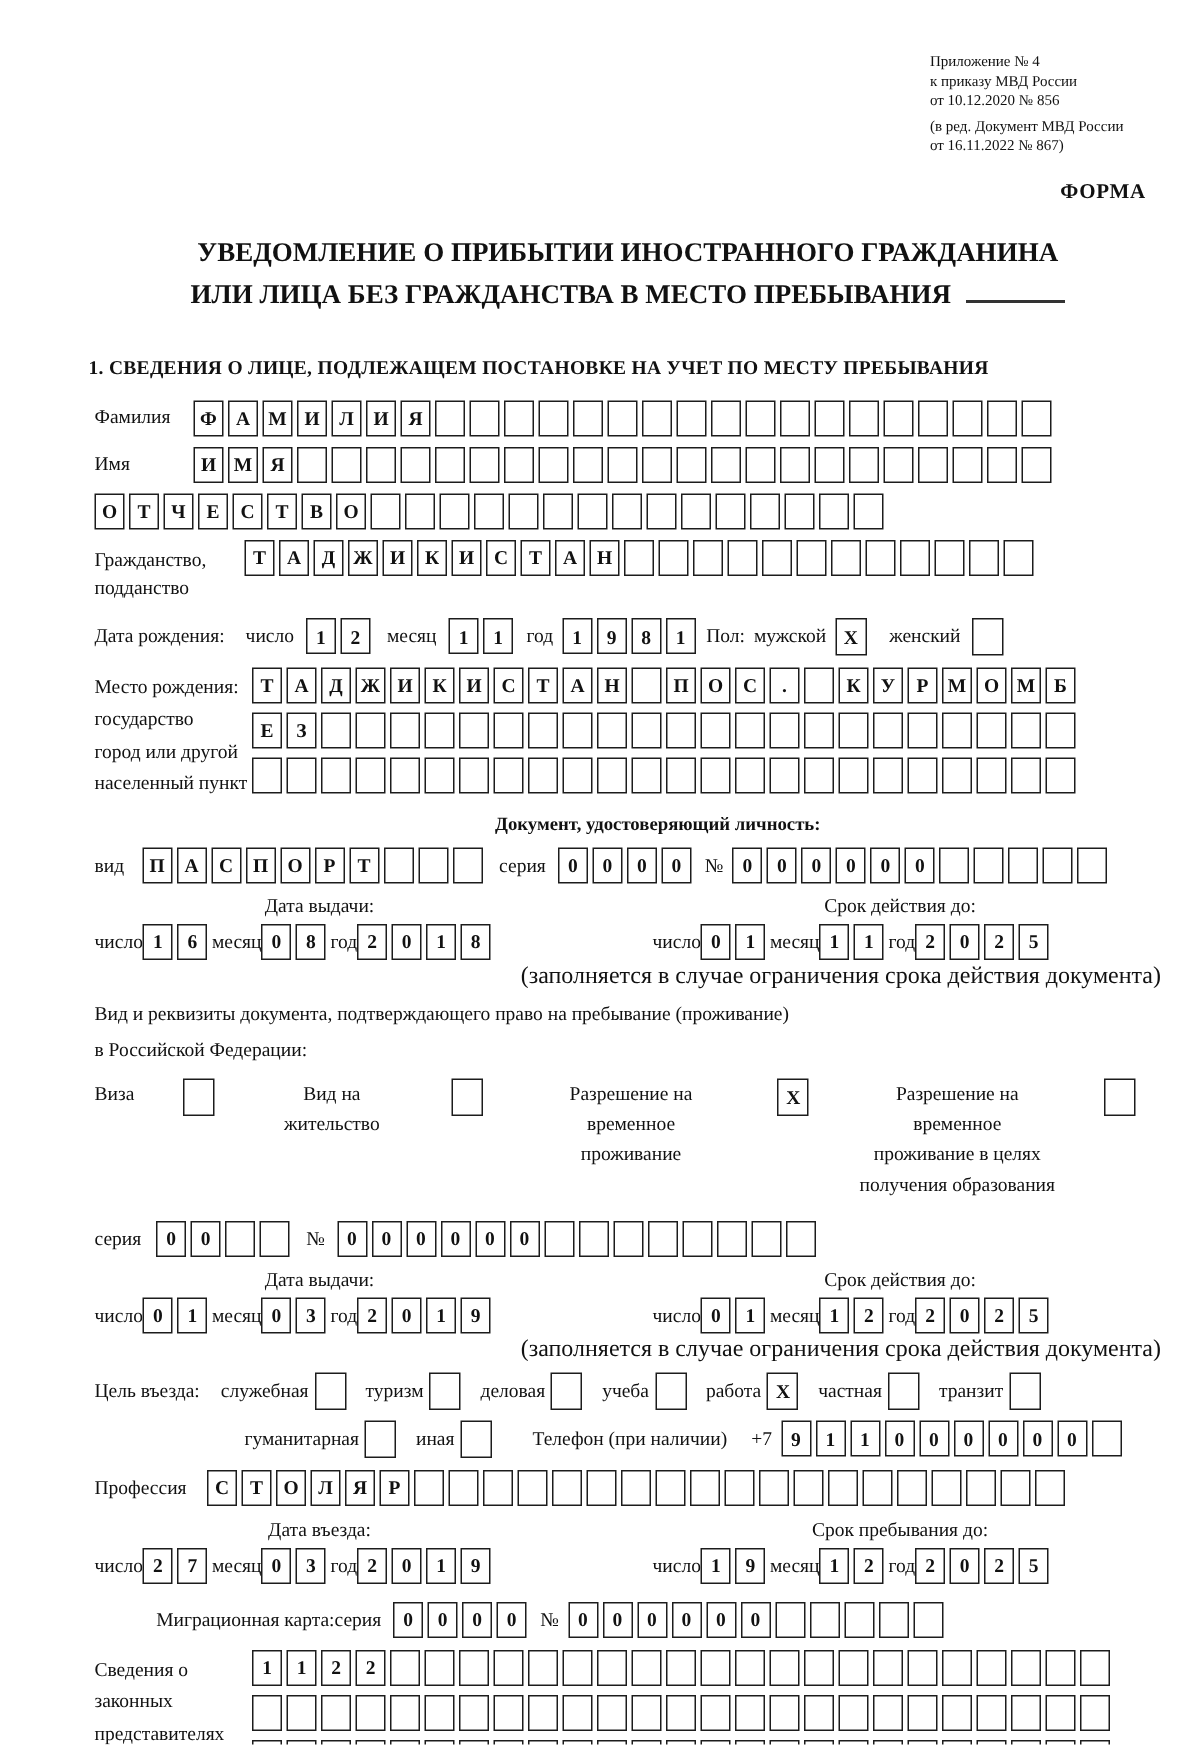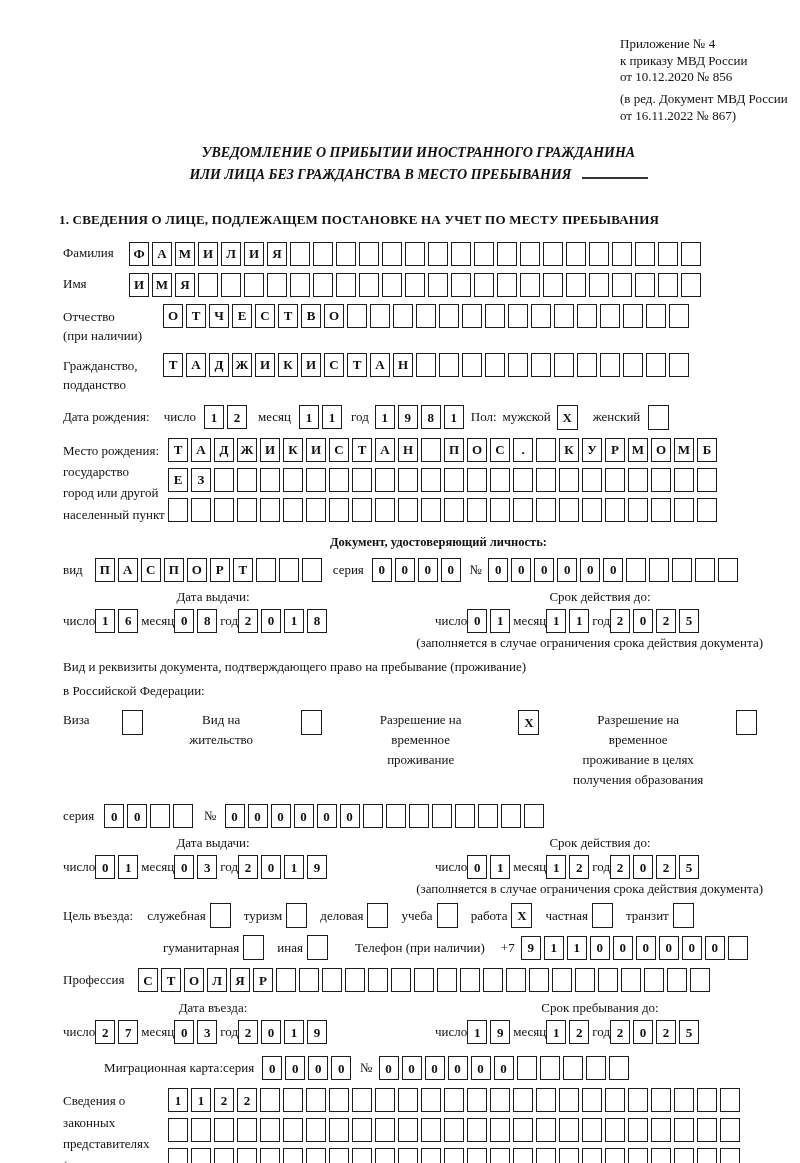"Приложение № 4" .ref { font-size: 13px -> 10px }
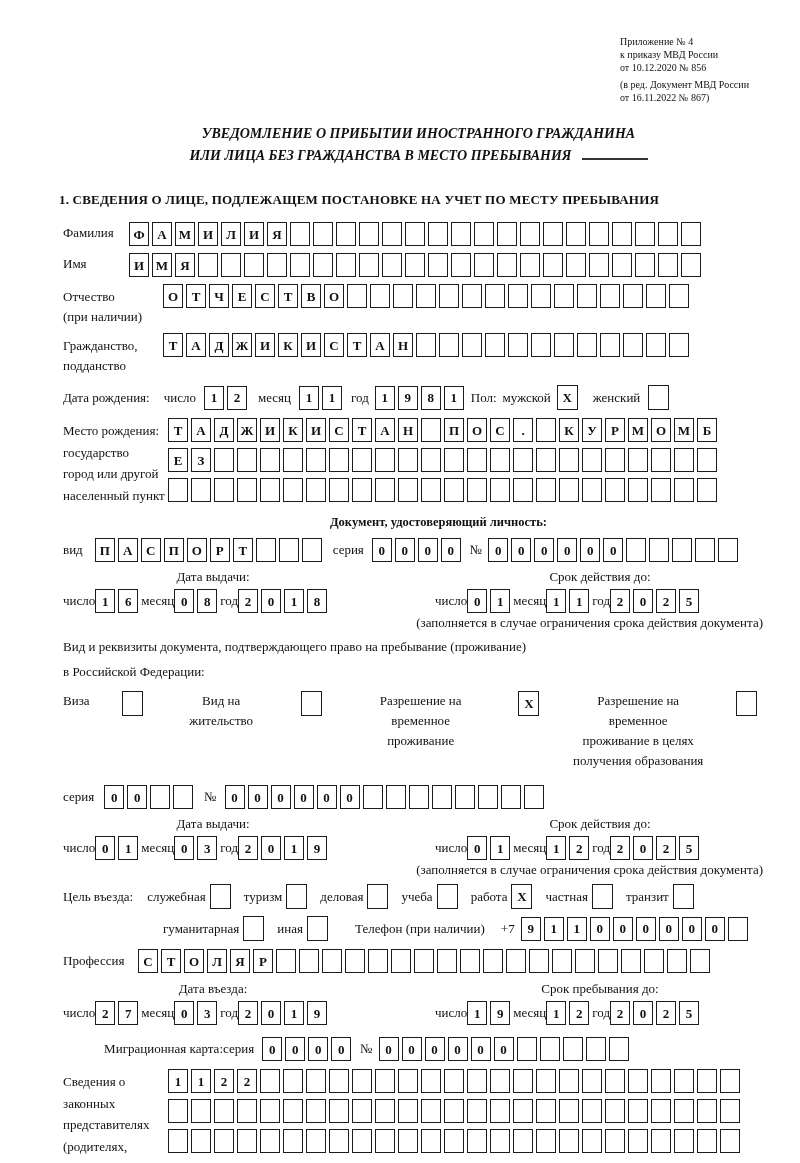"ФОРМА" div.forma { html: none -> <div>ФОРМА</div> }
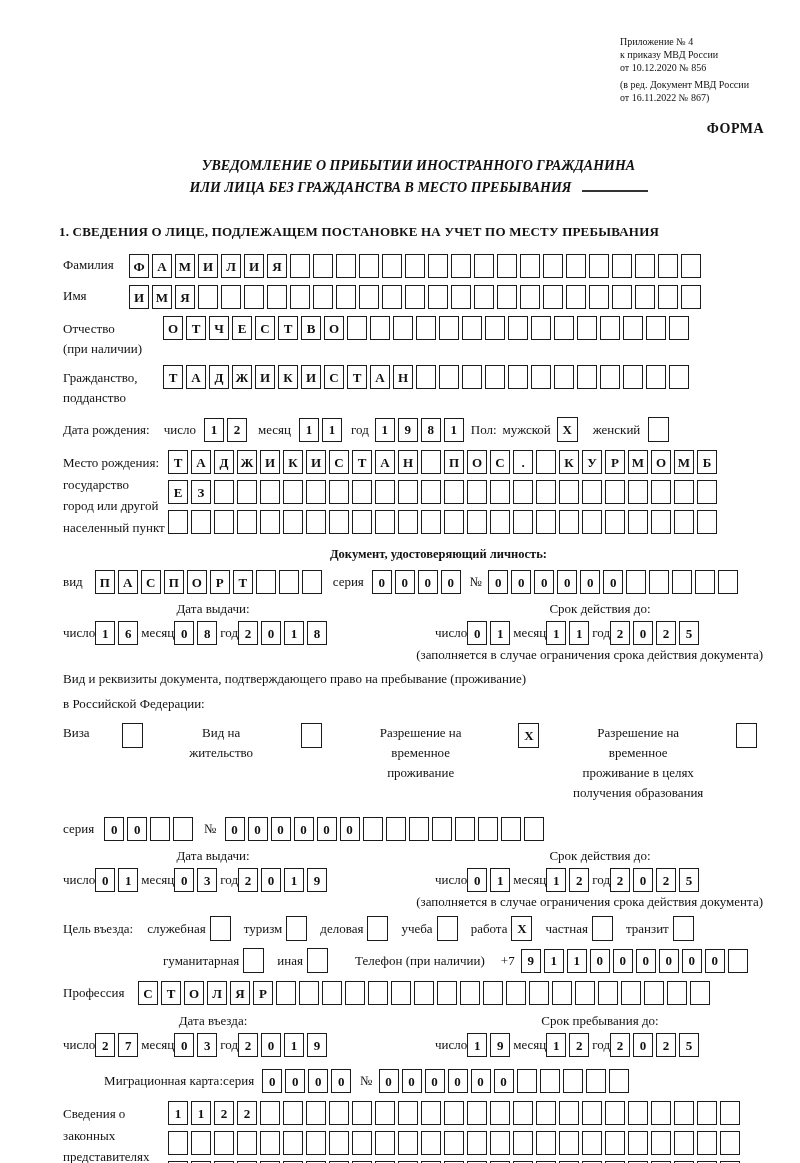"УВЕДОМЛЕНИЕ О ПРИБЫТИИ ИНОСТРАННОГО" .title { font-size: 14px -> 18px; font-style: italic -> none }
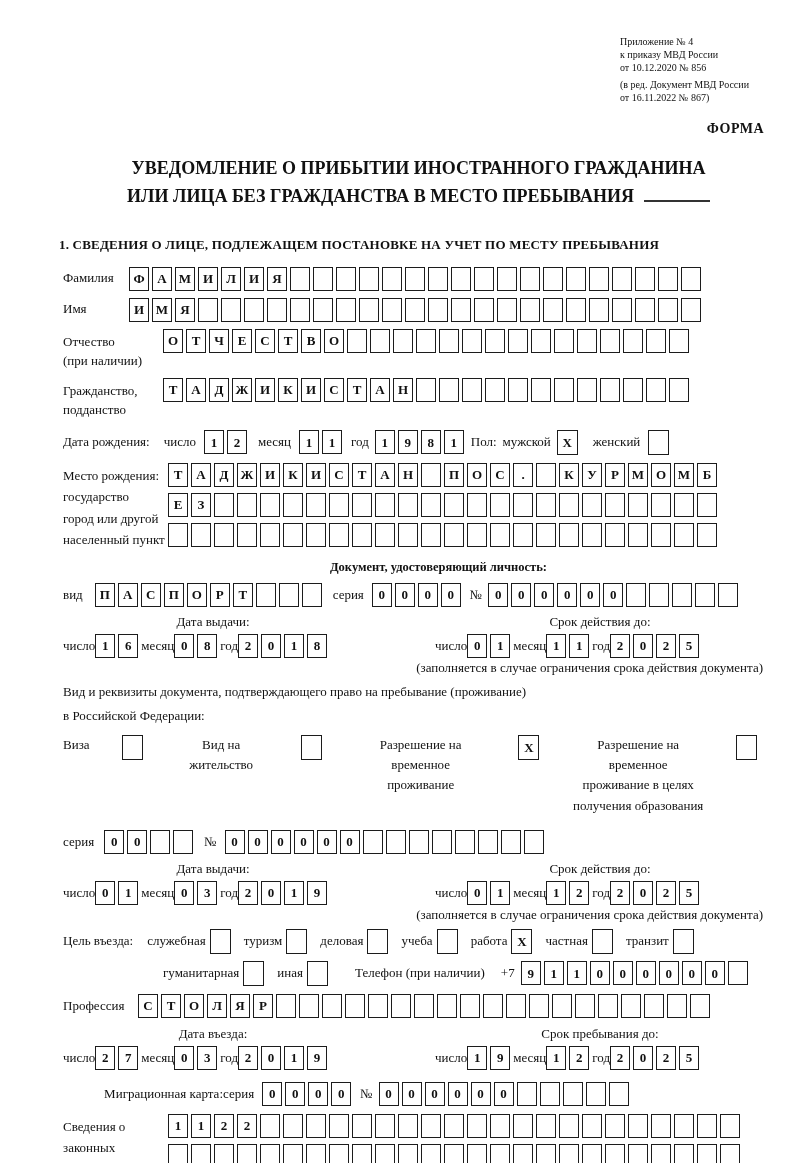"Отчество" div.flabel2 { html: <div> <div>Отчество</div> <div>(при наличии)</div> </div> -> none }
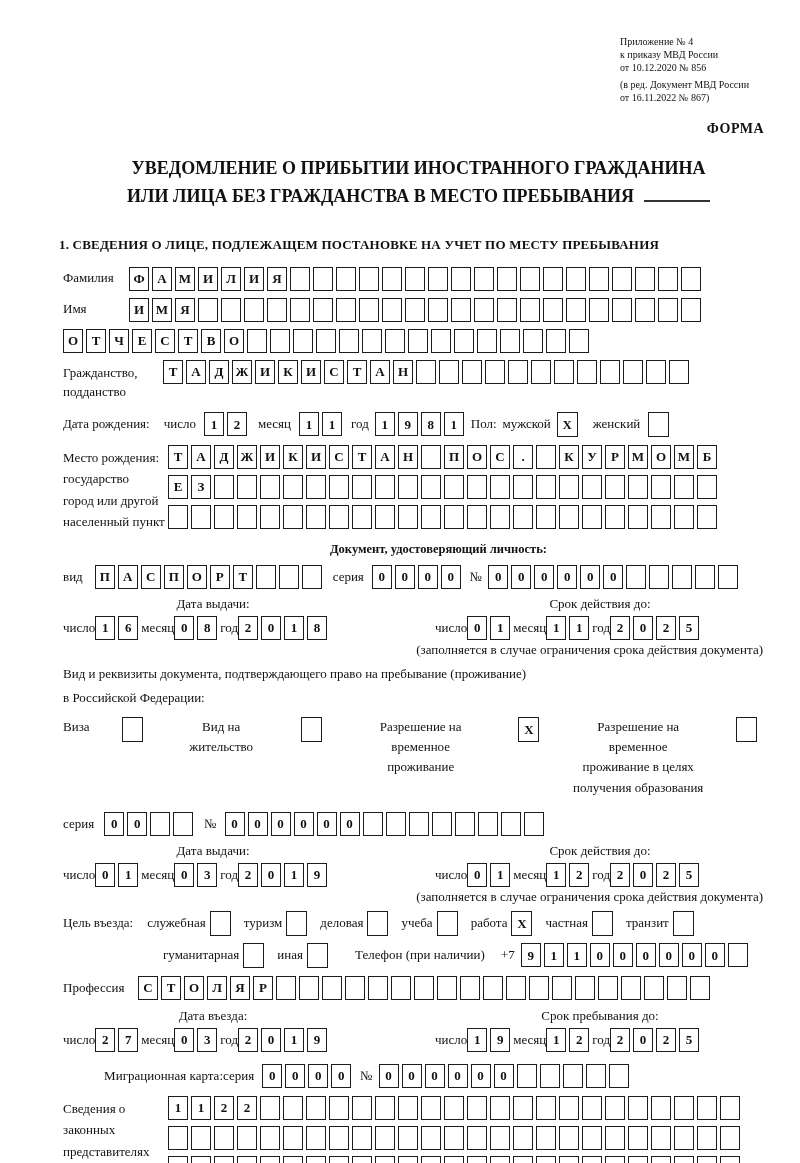"(заполняется в случае ограничения срока" .note { font-size: 13px -> 16px; margin: 2px 11px 4px 0 -> 2px 0 4px 0 }
